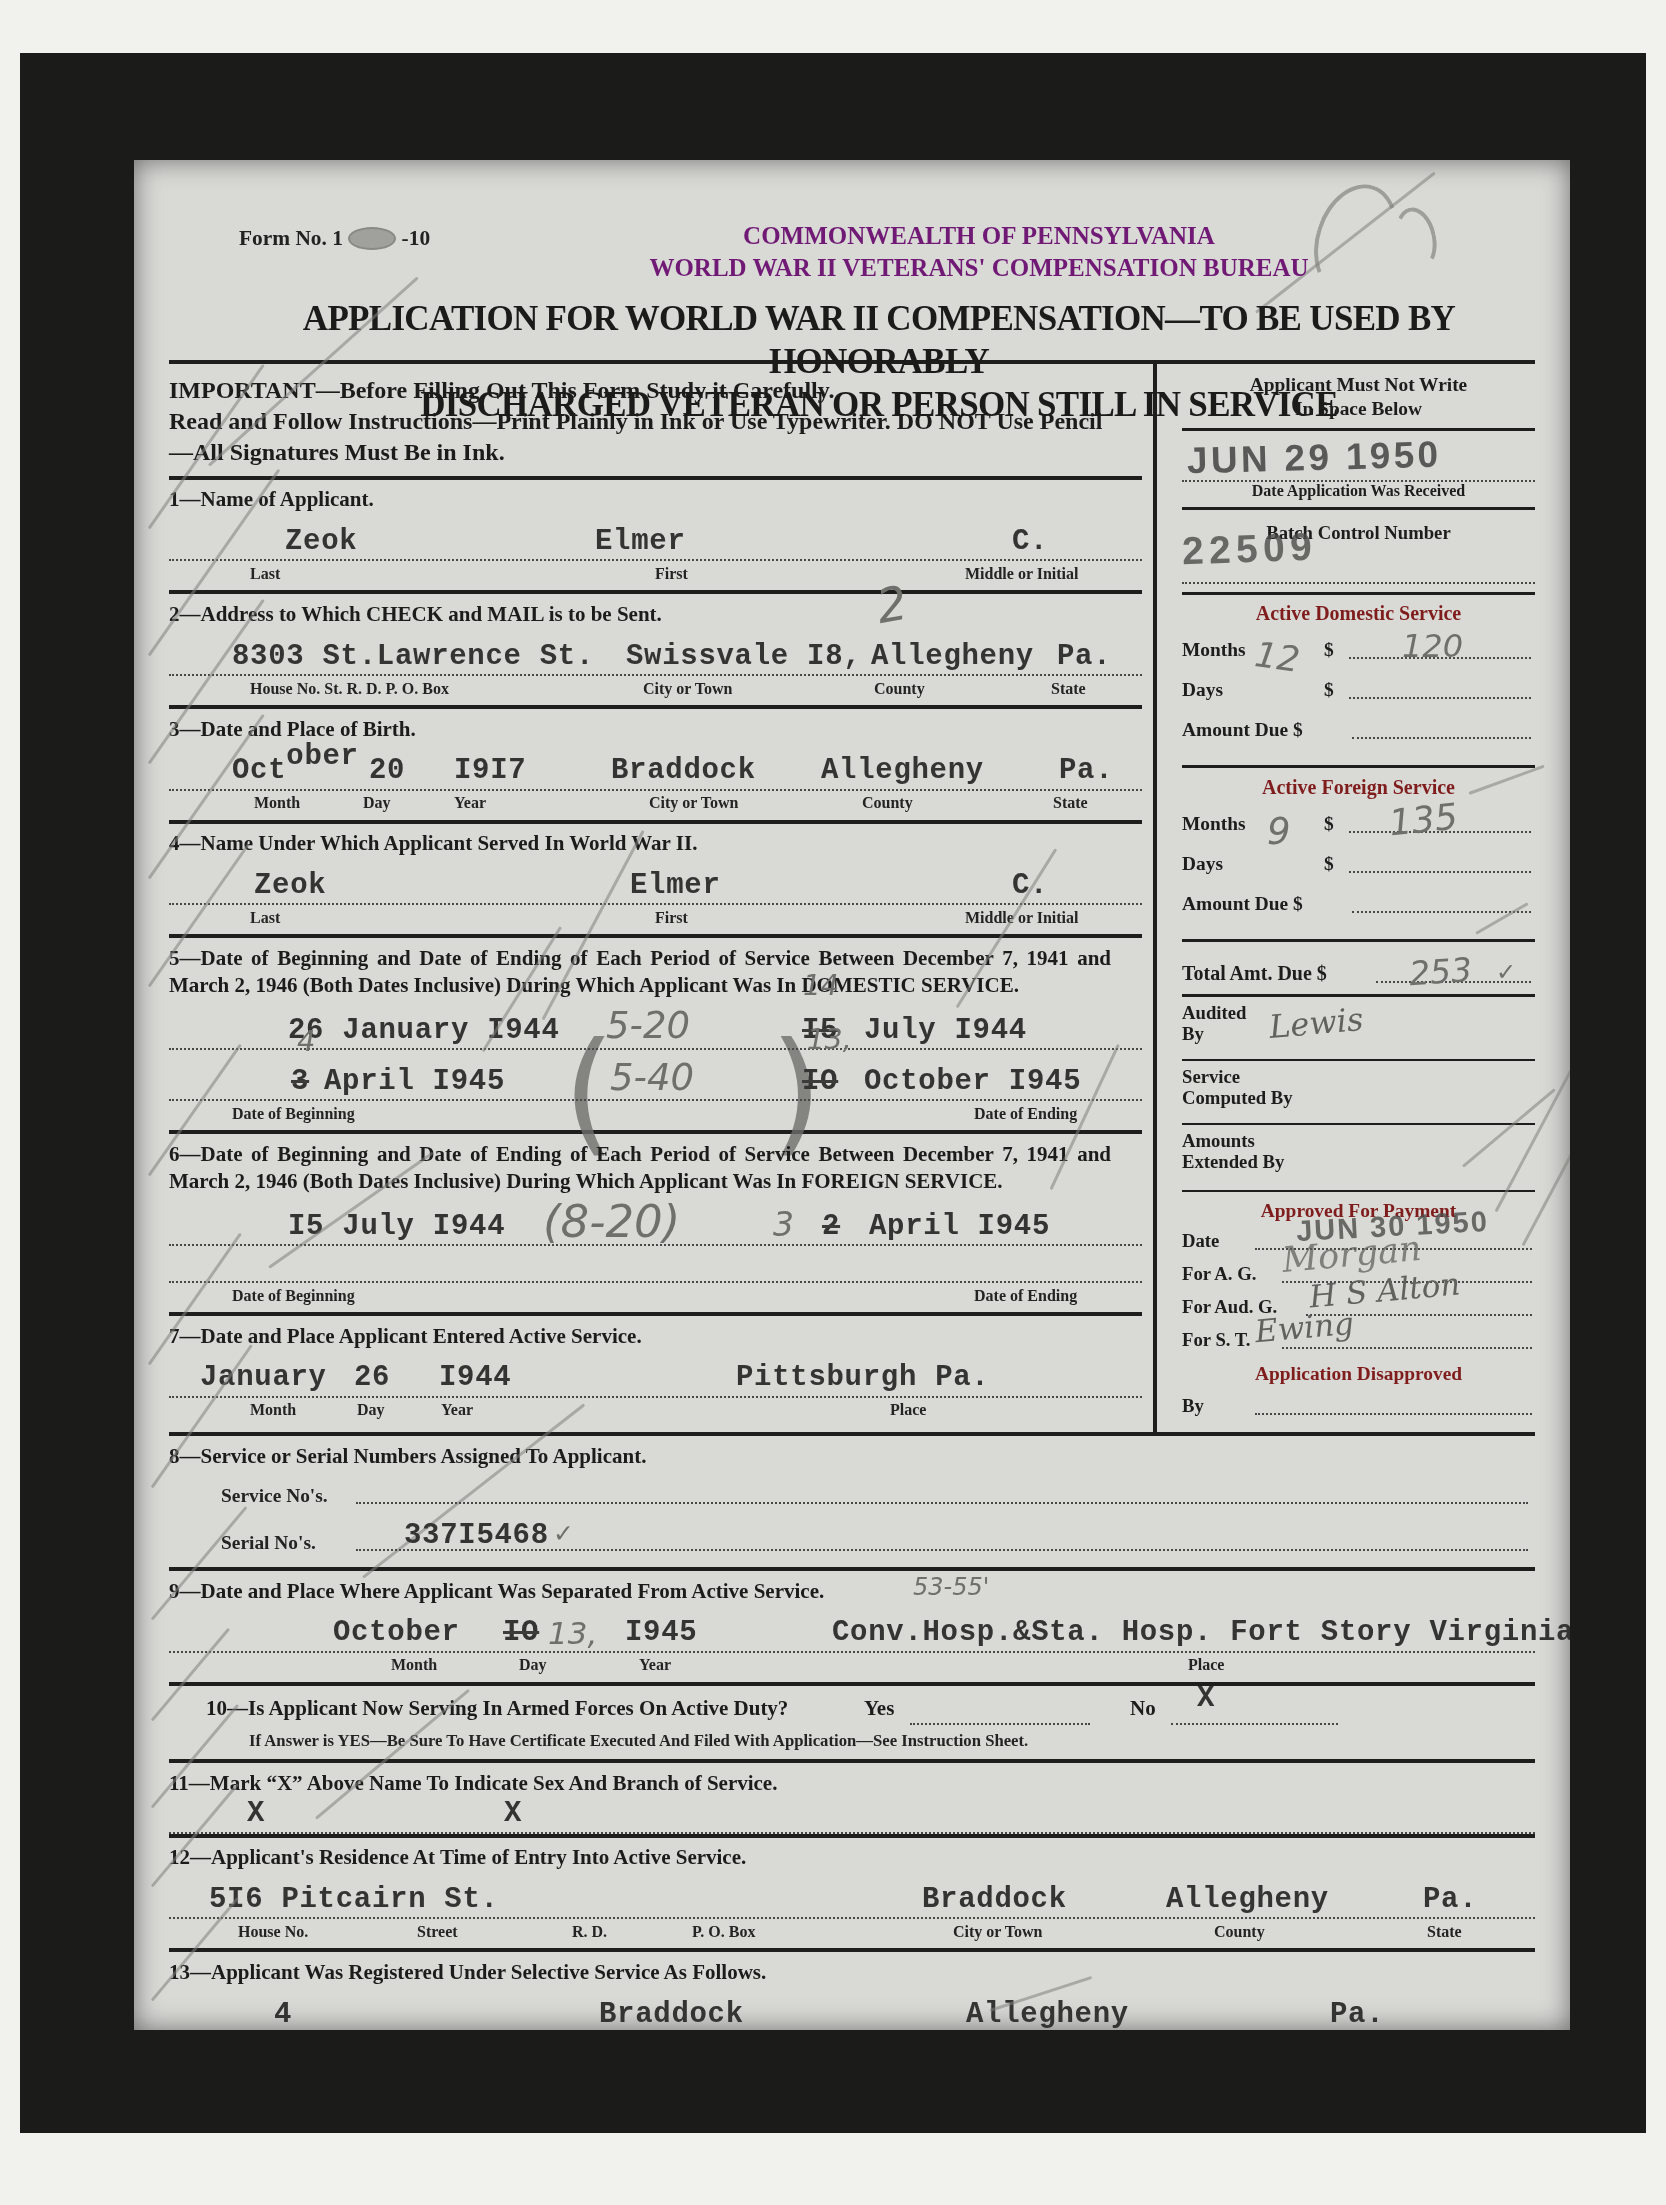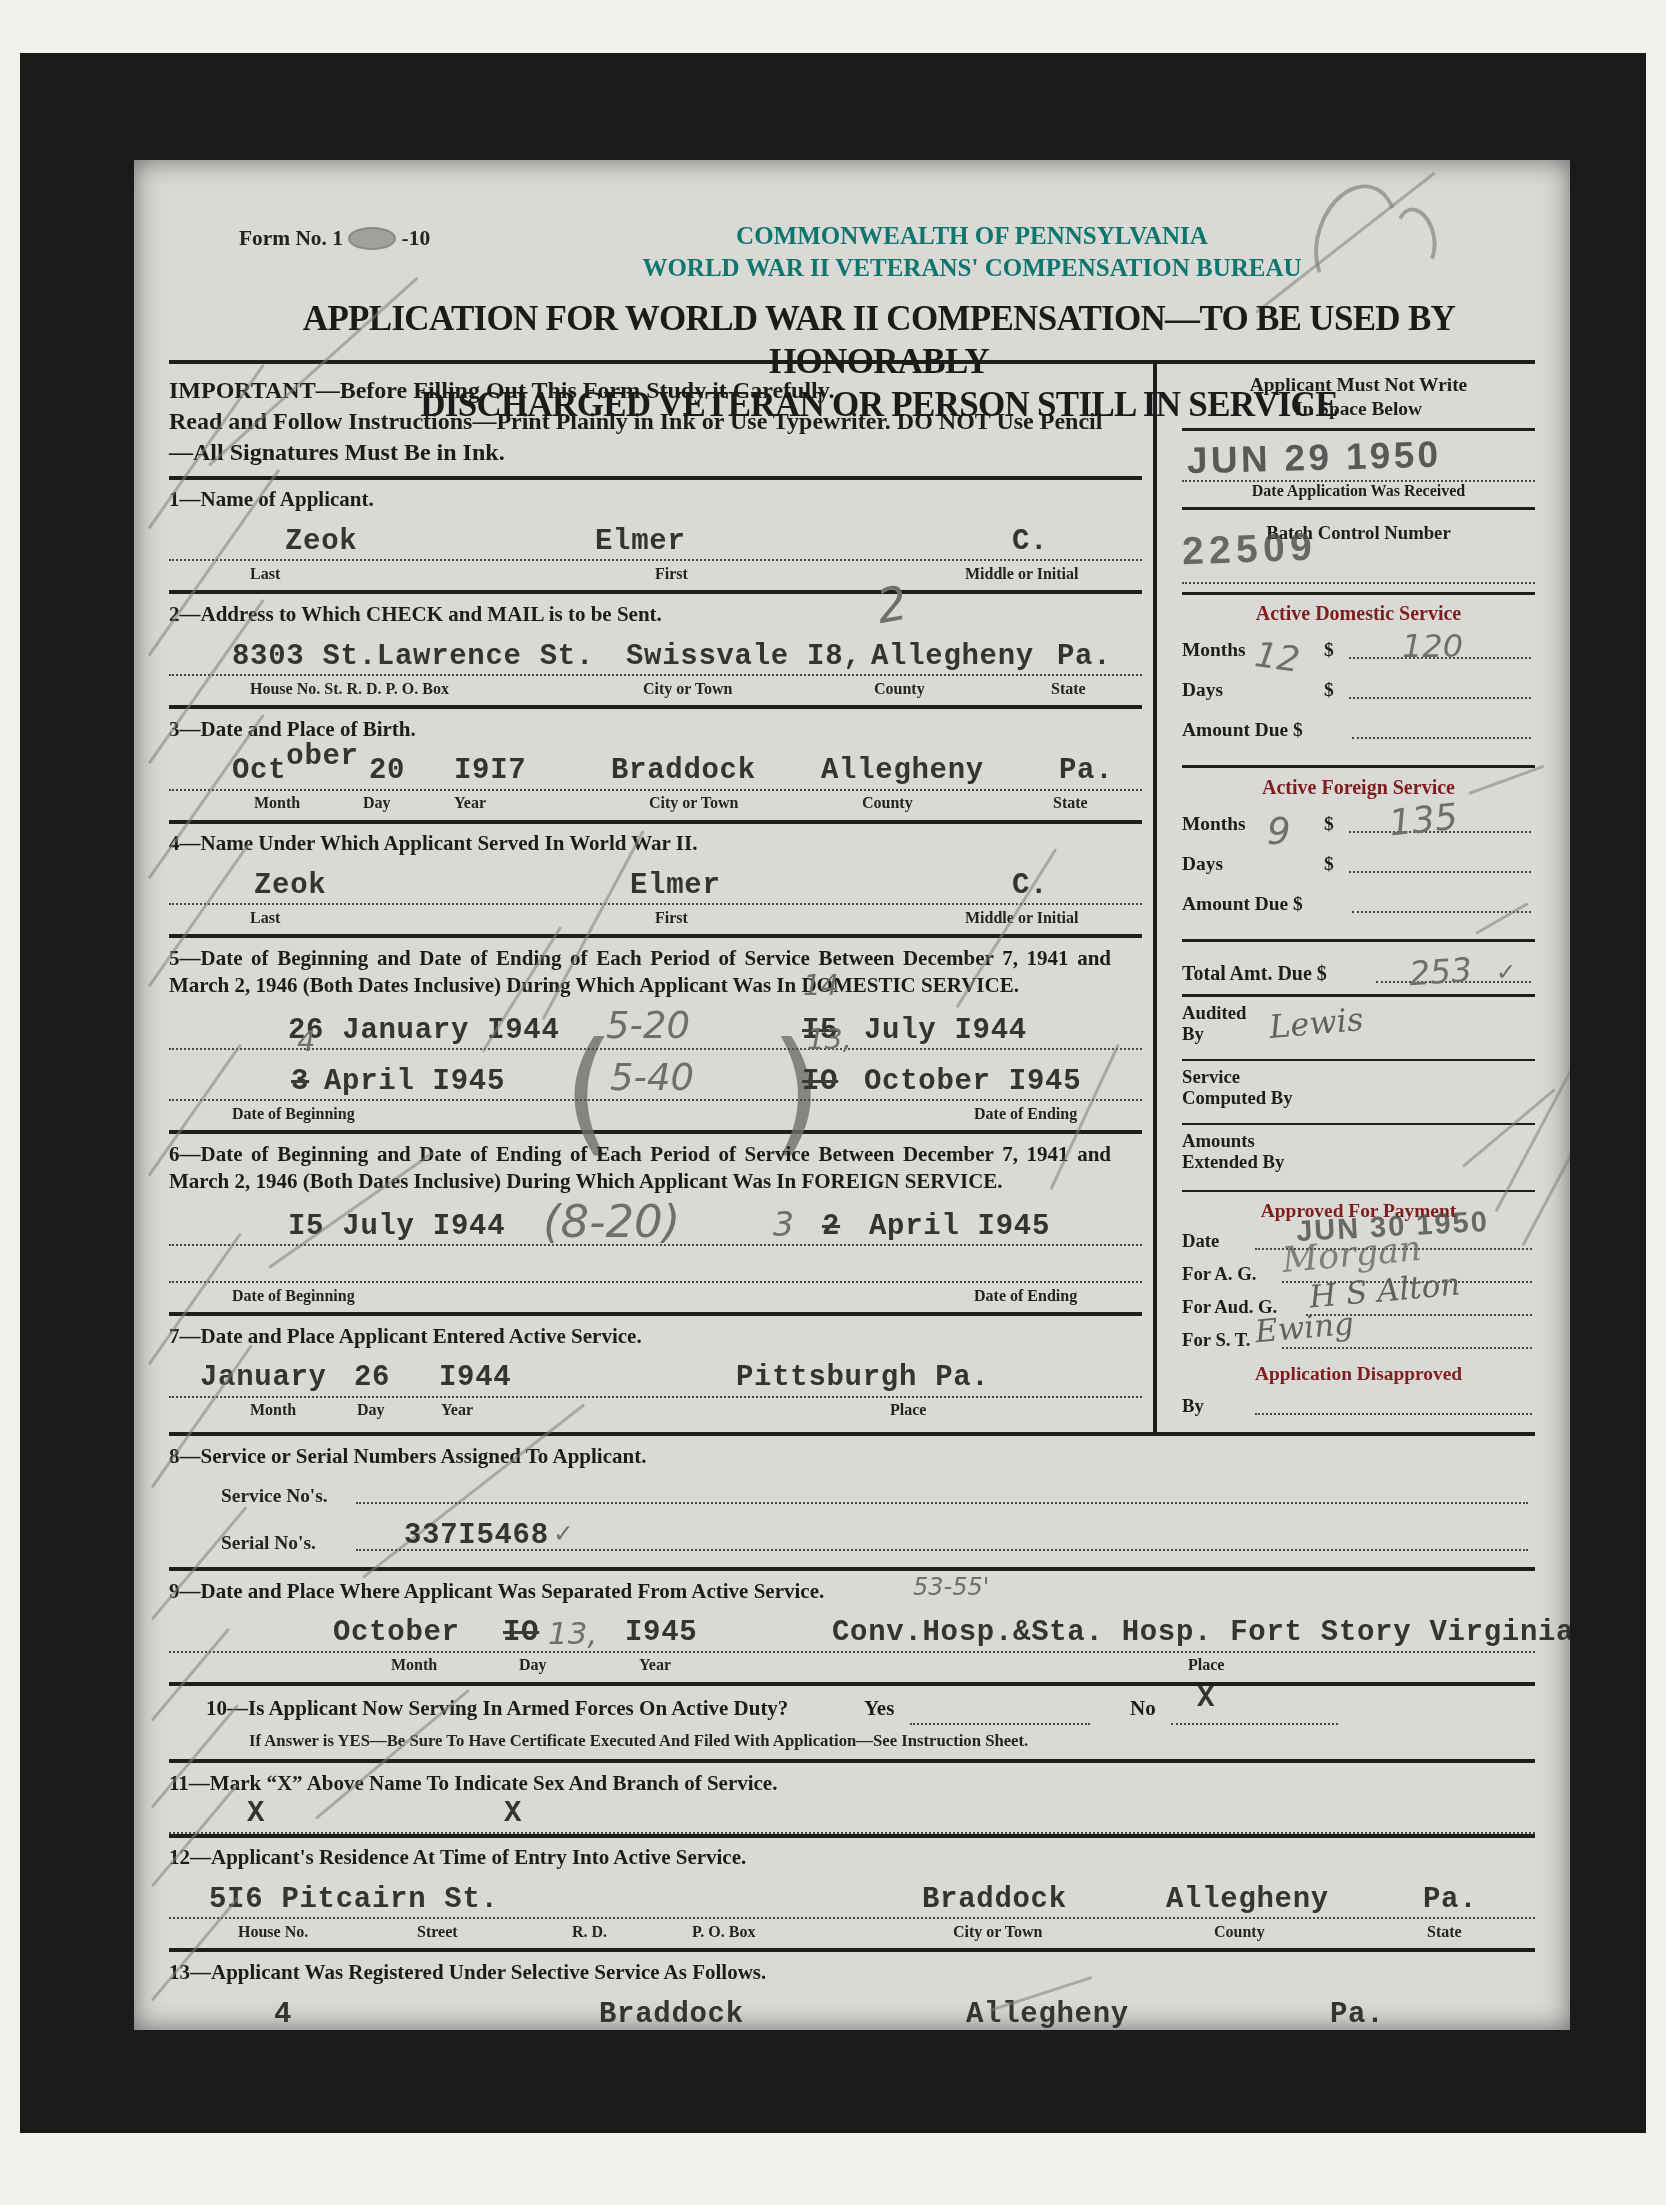"COMMONWEALTH OF PENNSYLVANIA" .dept { color: #0f766e -> #701a75; left: 120px -> 127px }
